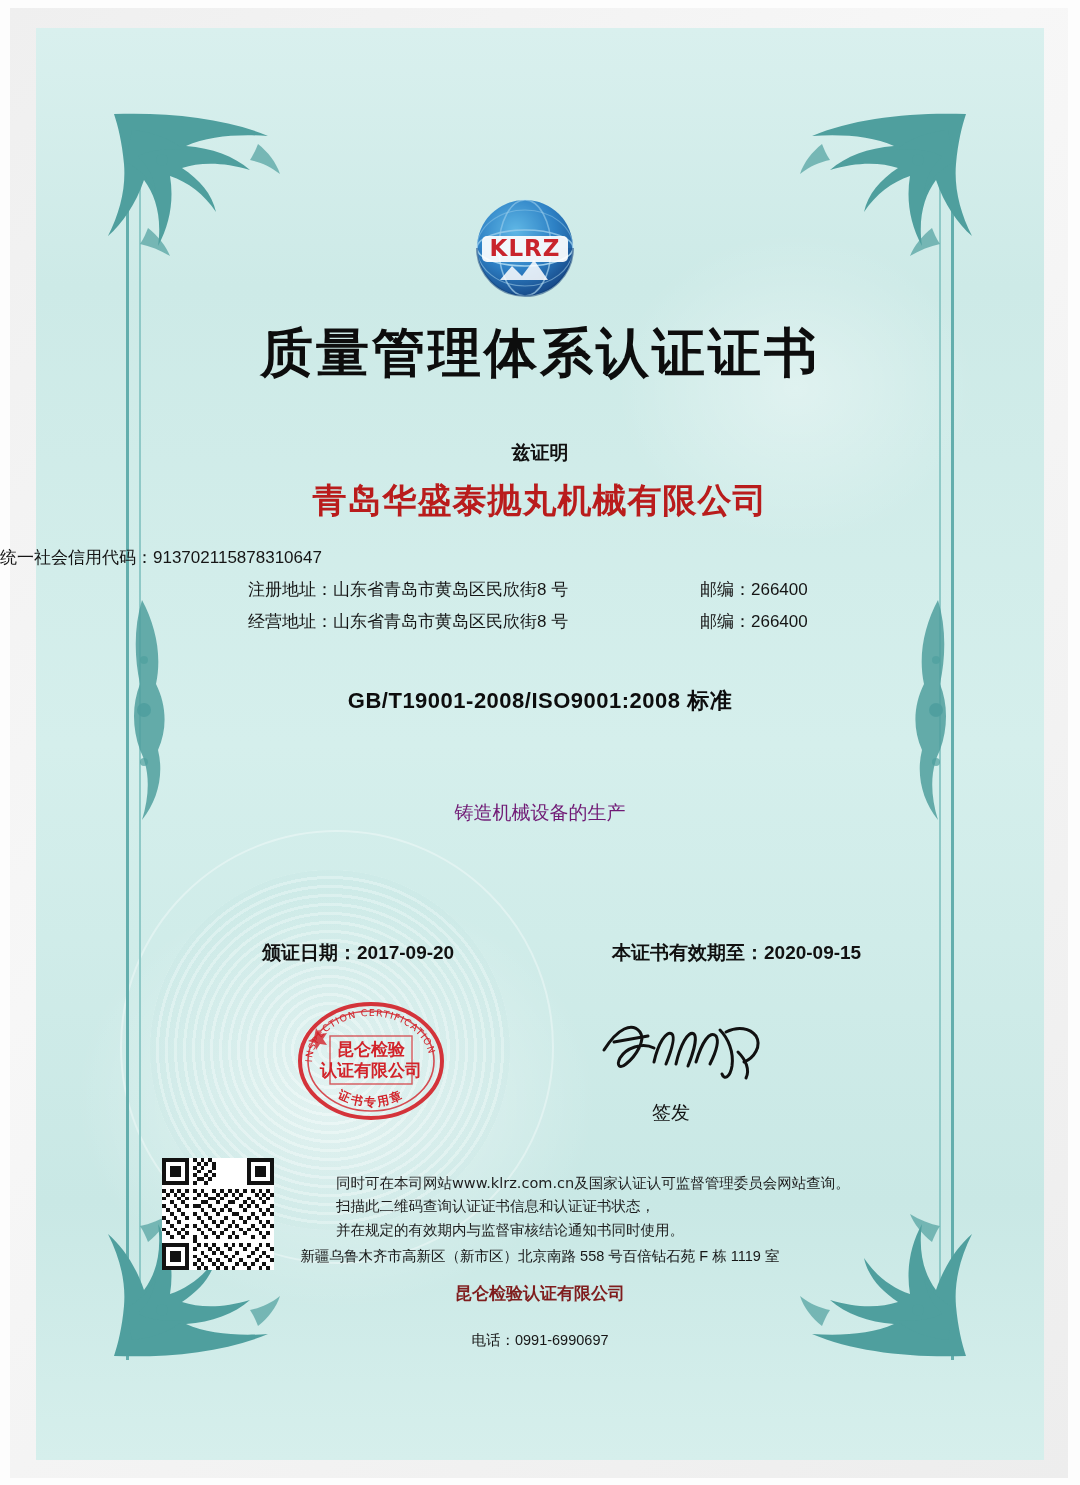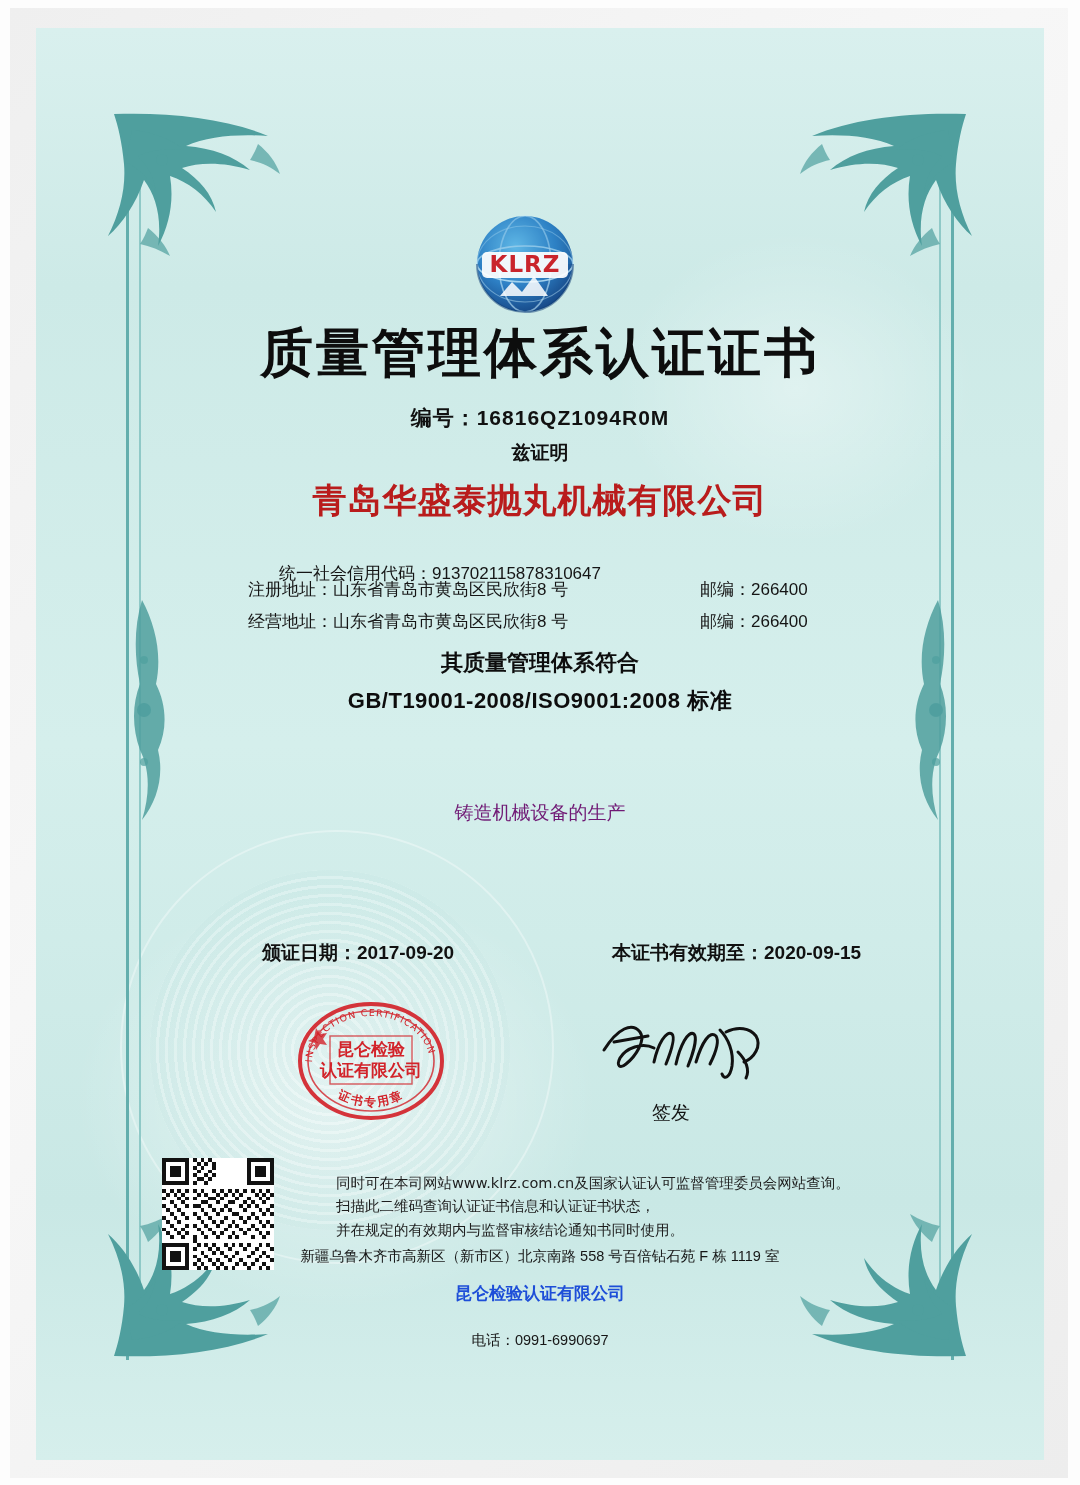"KLRZ" .logo-wrap { top: 212px -> 196px }
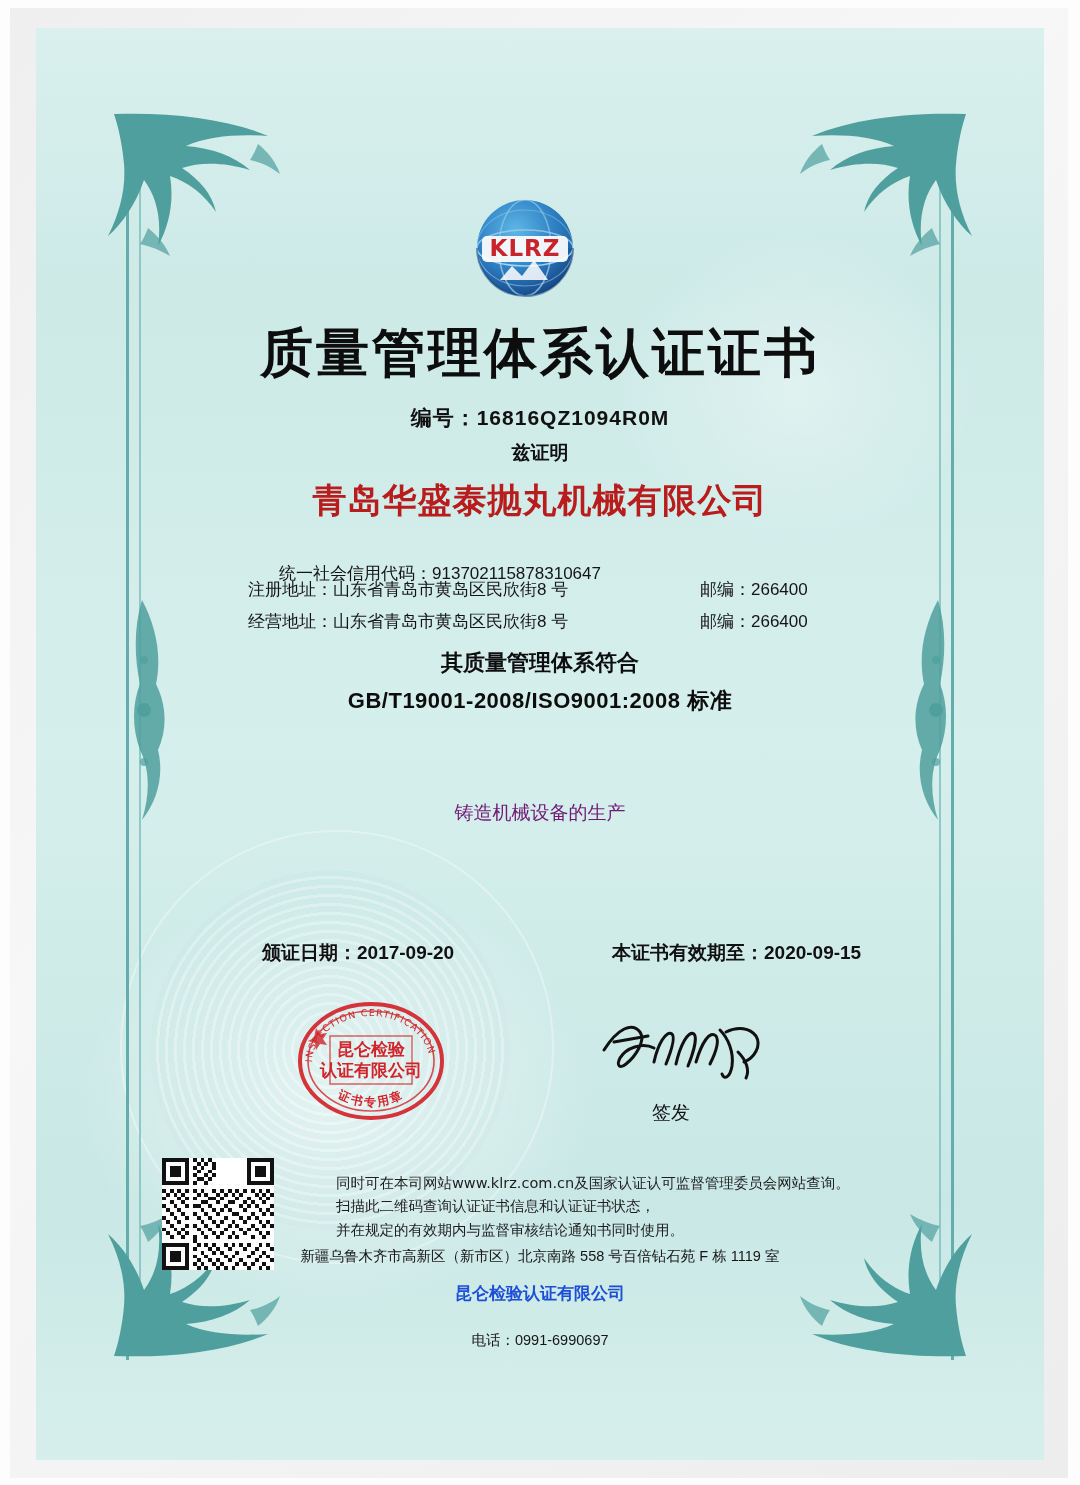"编号：16816QZ1094R0M" div.cert-no { html: <div> <span>编号：</span><span>16816QZ1094R0M</span> </div> -> none }
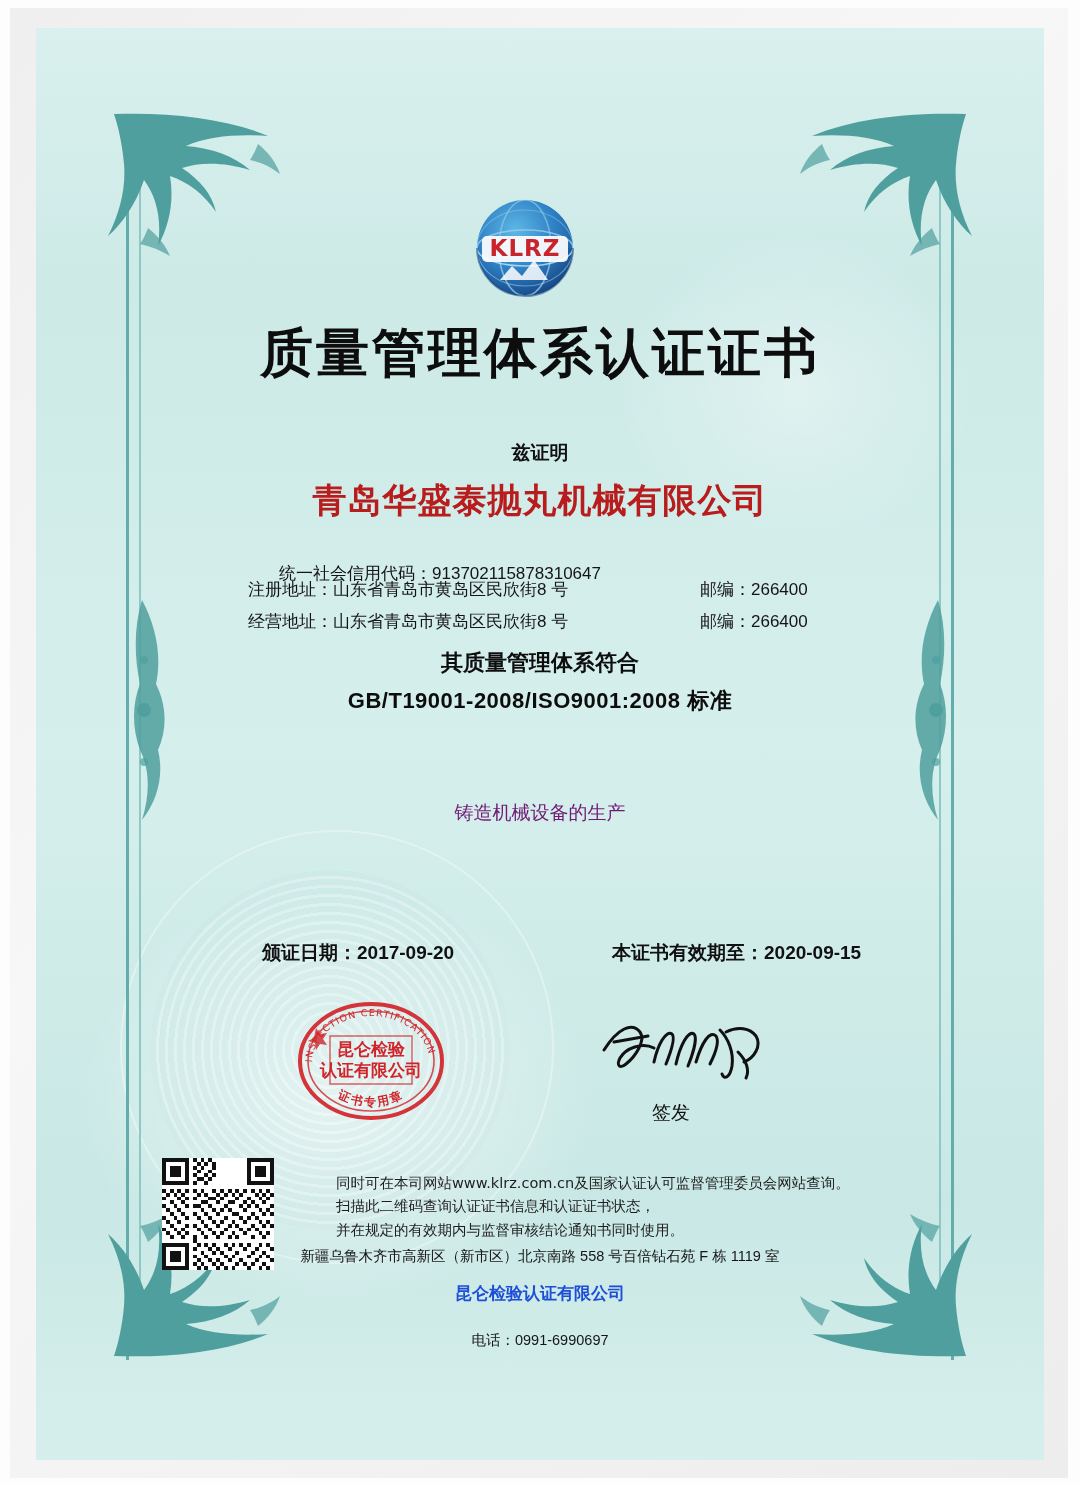"统一社会信用代码：913702115878310647" .credit-code { margin-top: 16px -> none; text-align: center -> left }
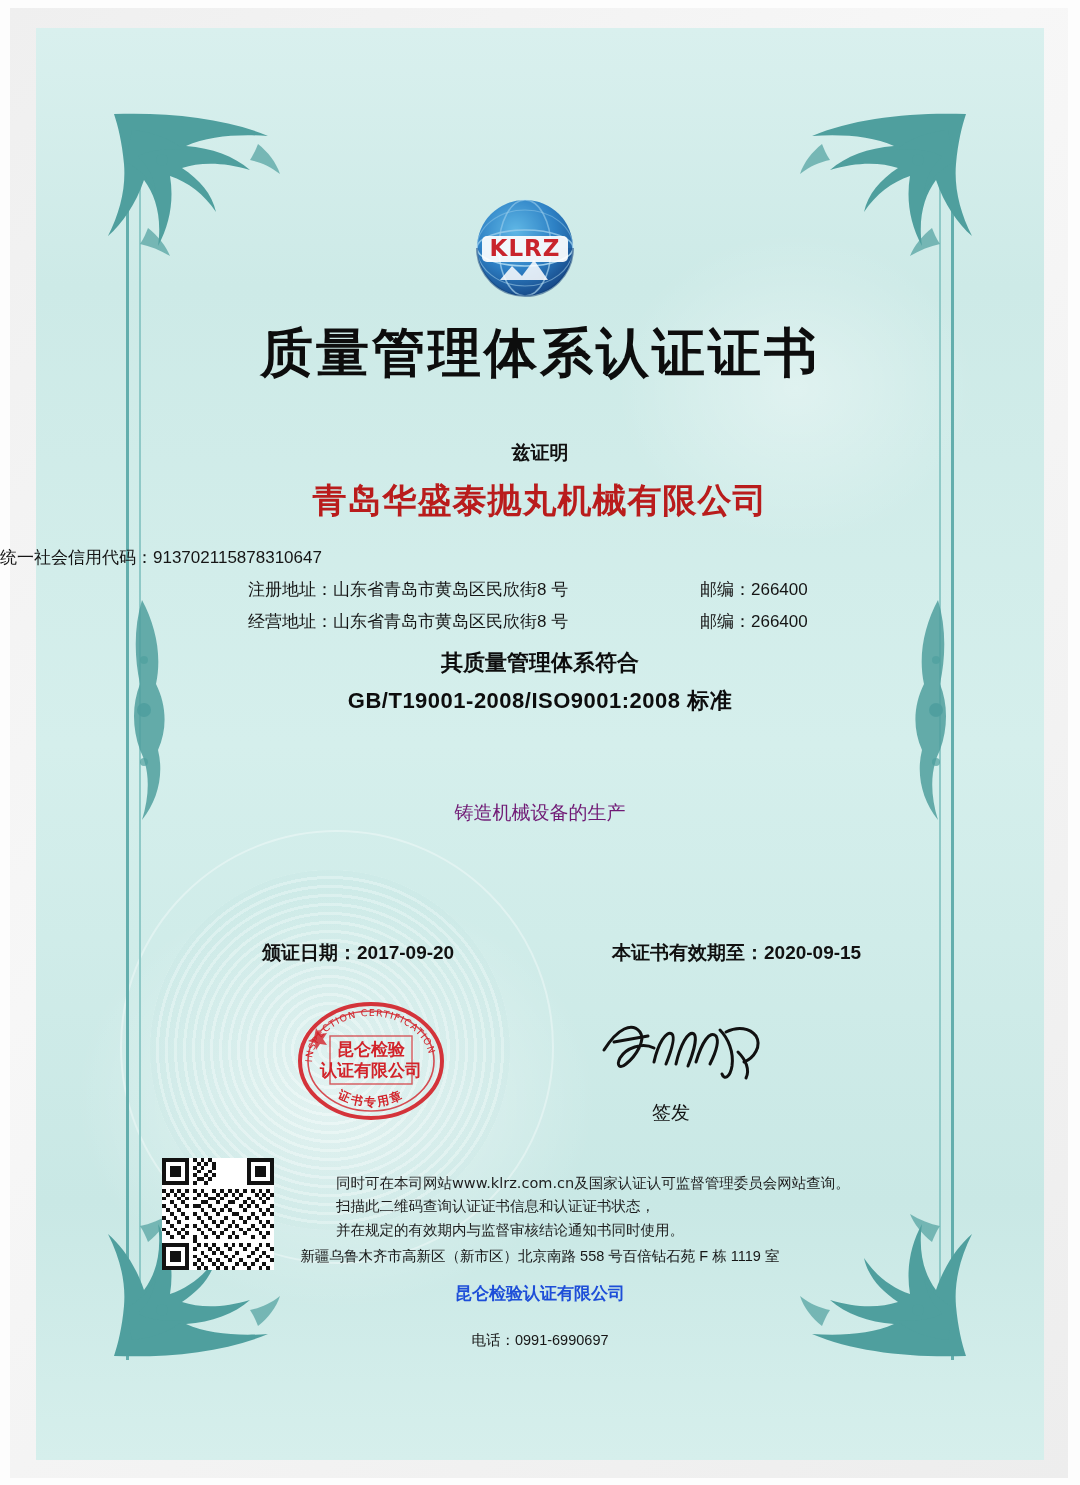"其质量管理体系符合" div.conform { html: <div>其质量管理体系符合</div> -> none }
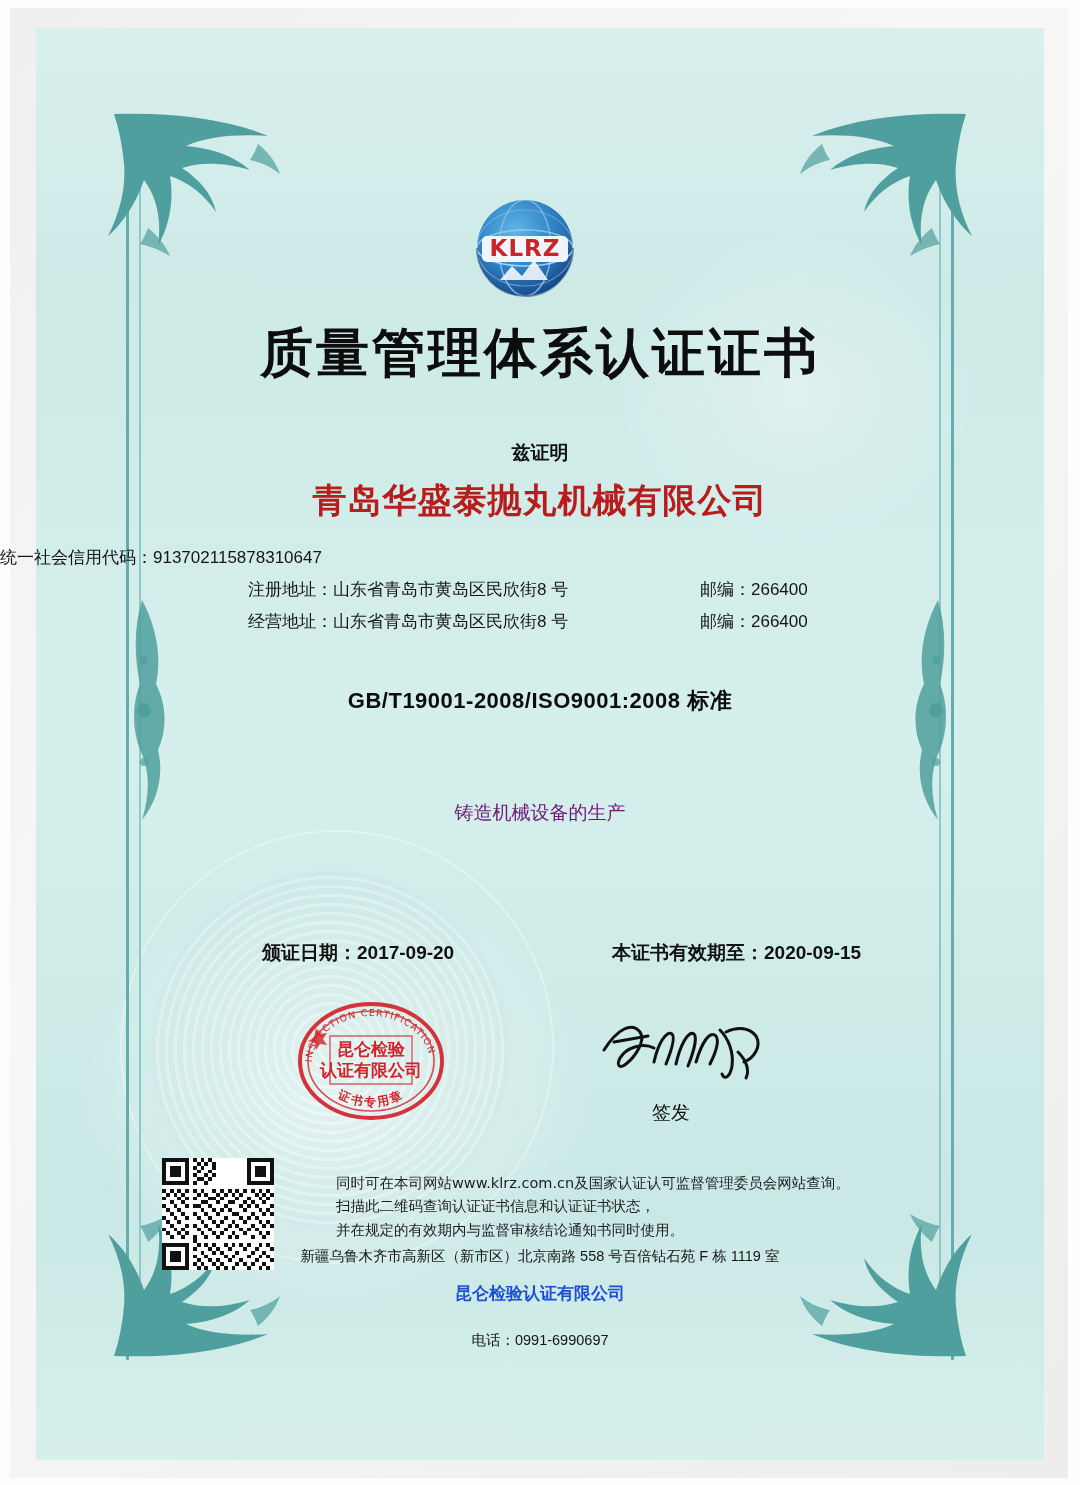"昆仑检验认证有限公司" .footer-name { color: #1d4ed8 -> #7f1d1d }
